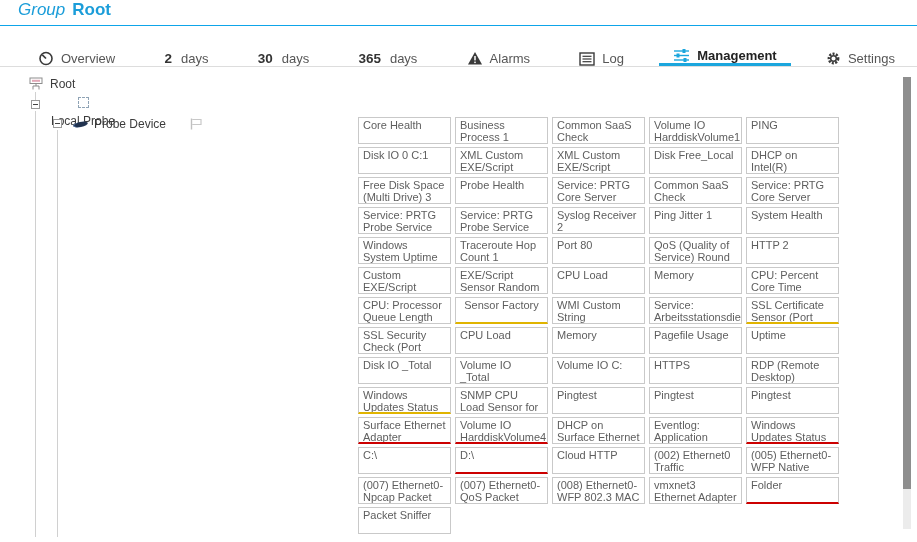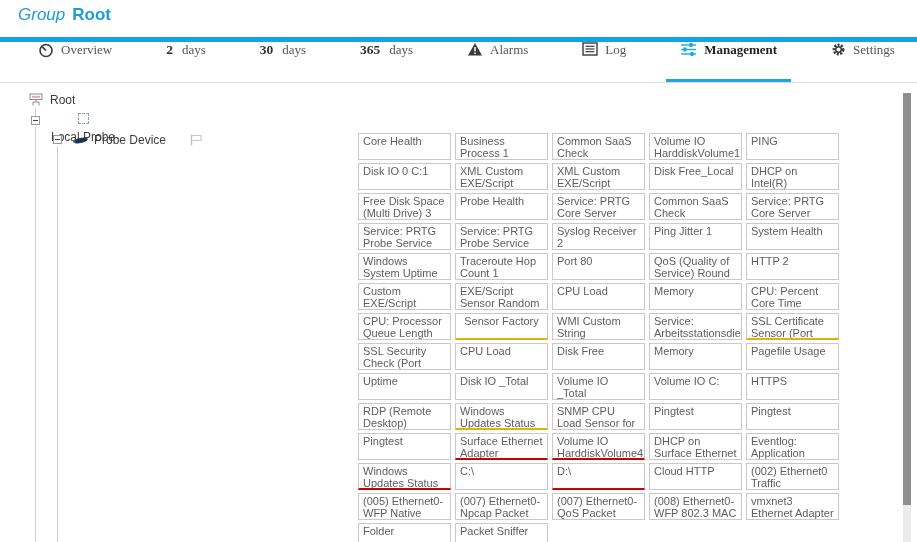"Group Root" .page-header { border-bottom: 5px solid #0ea5e9 -> 1px solid #0ea5e9; height: 42px -> 26px; padding: 5px 0 0 18px -> 0 0 0 18px }
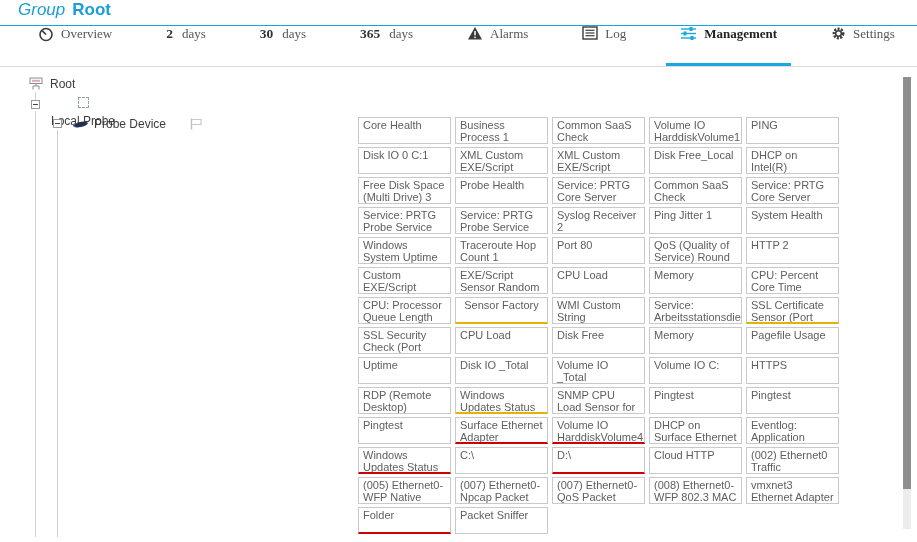"Overview" .tab { align-items: flex-start -> flex-end; font-family: Liberation Serif, serif -> none }
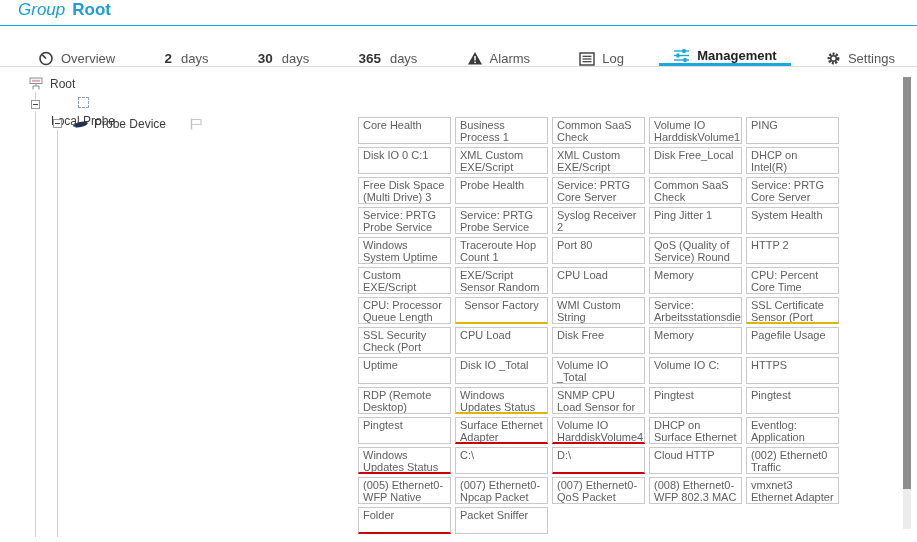"Disk Free" div.card { html: <div>Disk Free</div> -> none }
